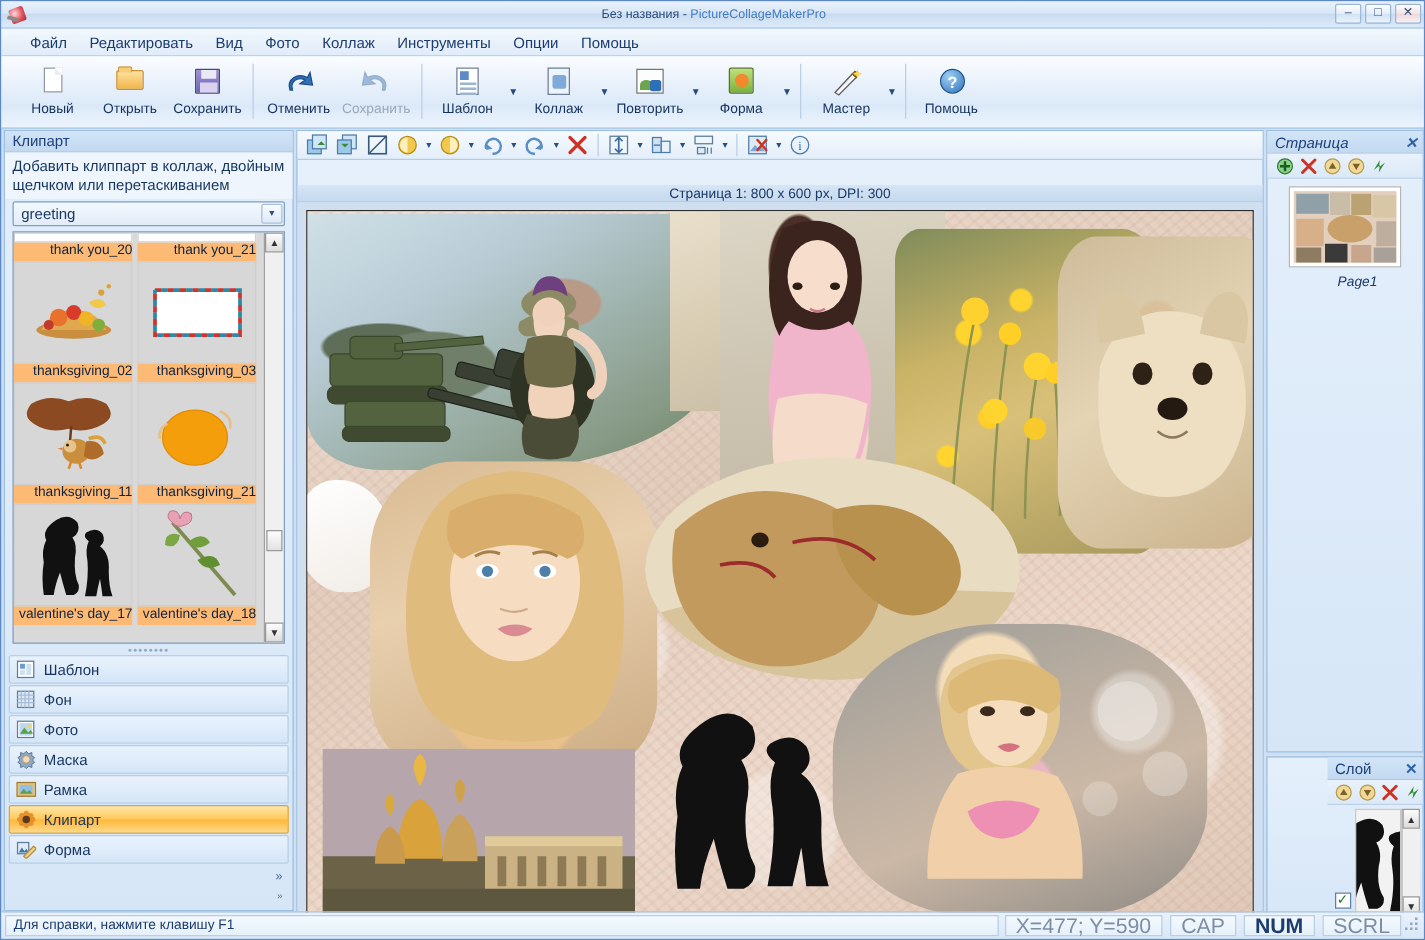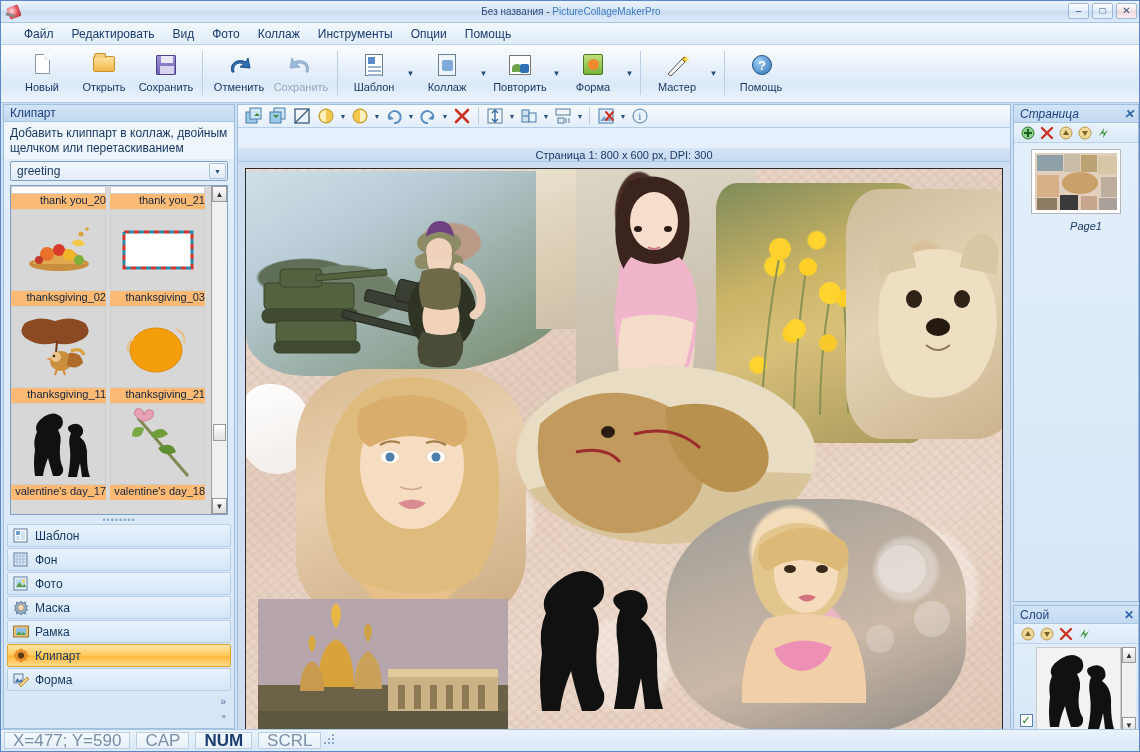"Слой" div.rp { padding-left: none -> 48px }
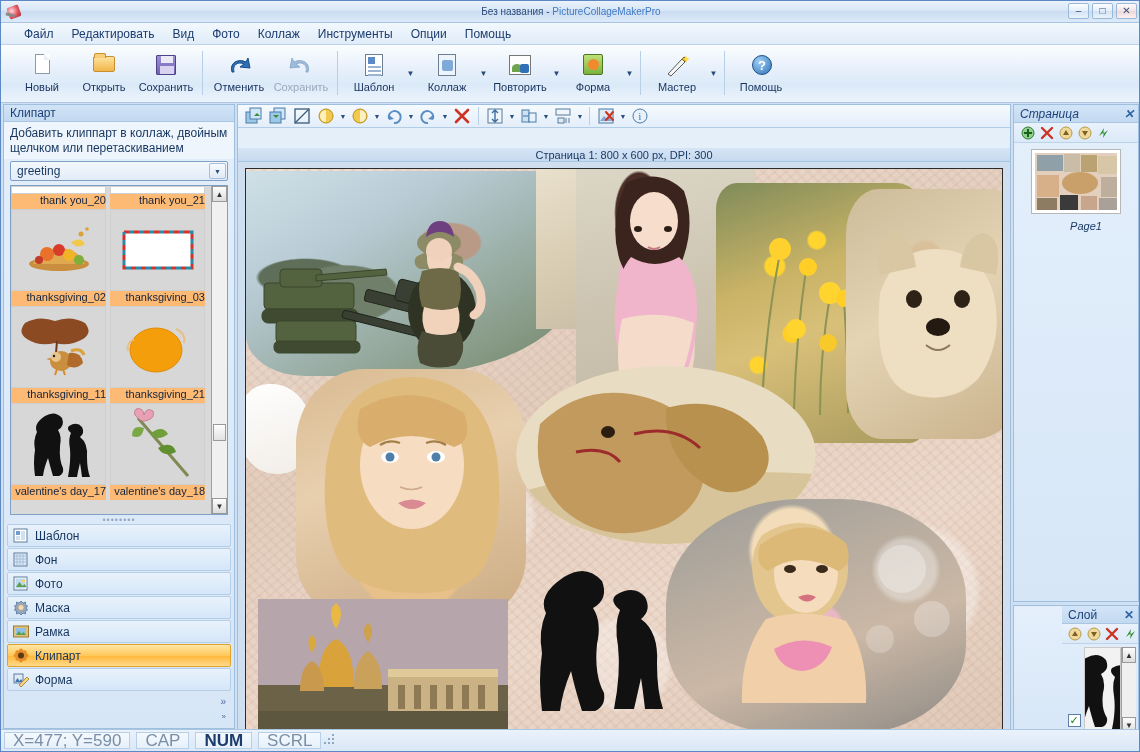"Для справки, нажмите клавишу F1" div.sb-main { html: none -> <div>Для справки, нажмите клавишу F1</div> }
